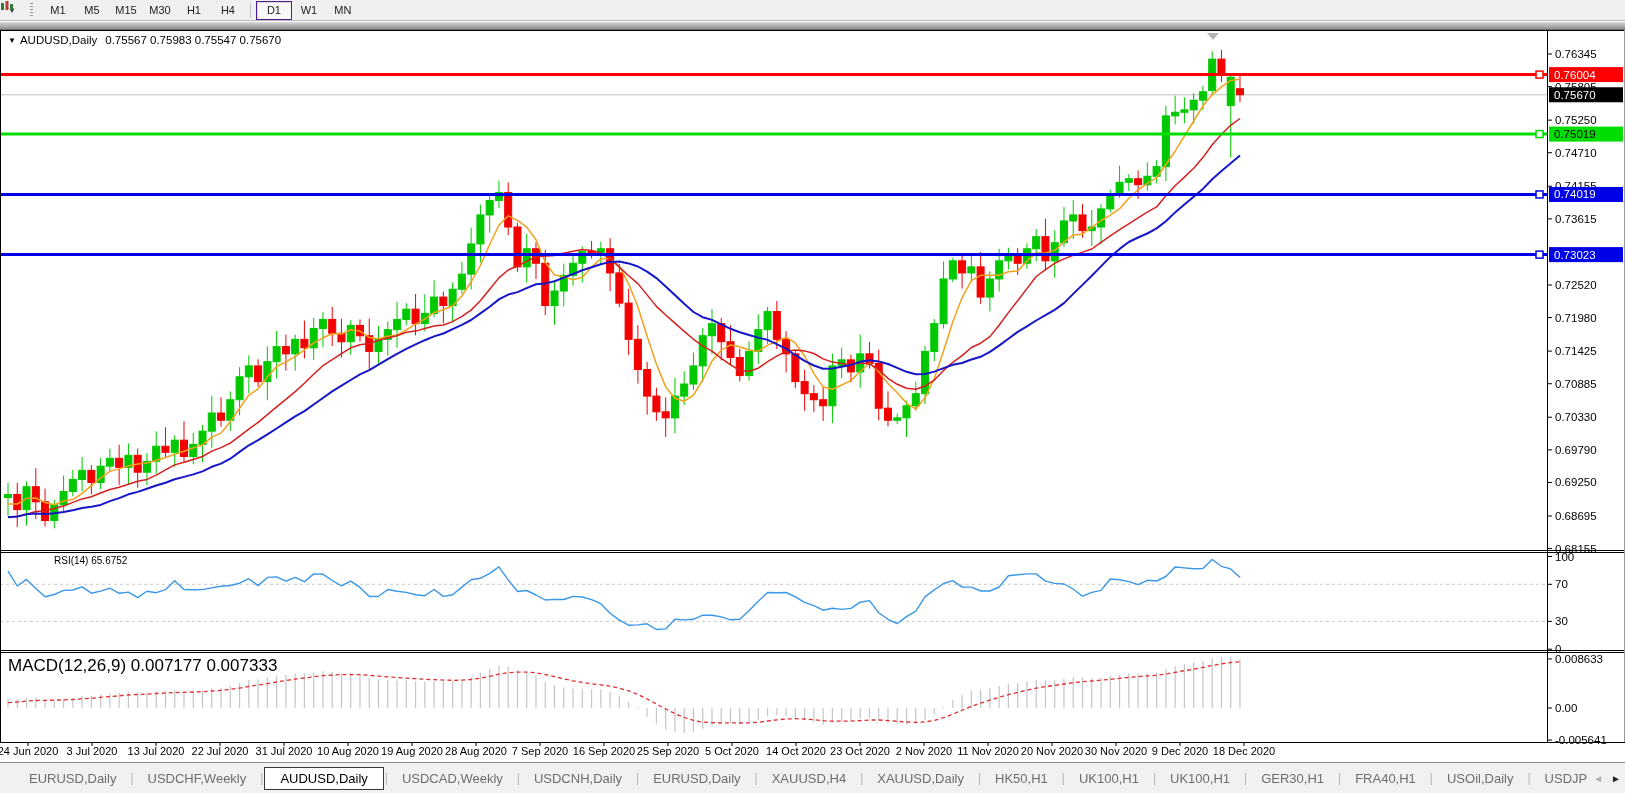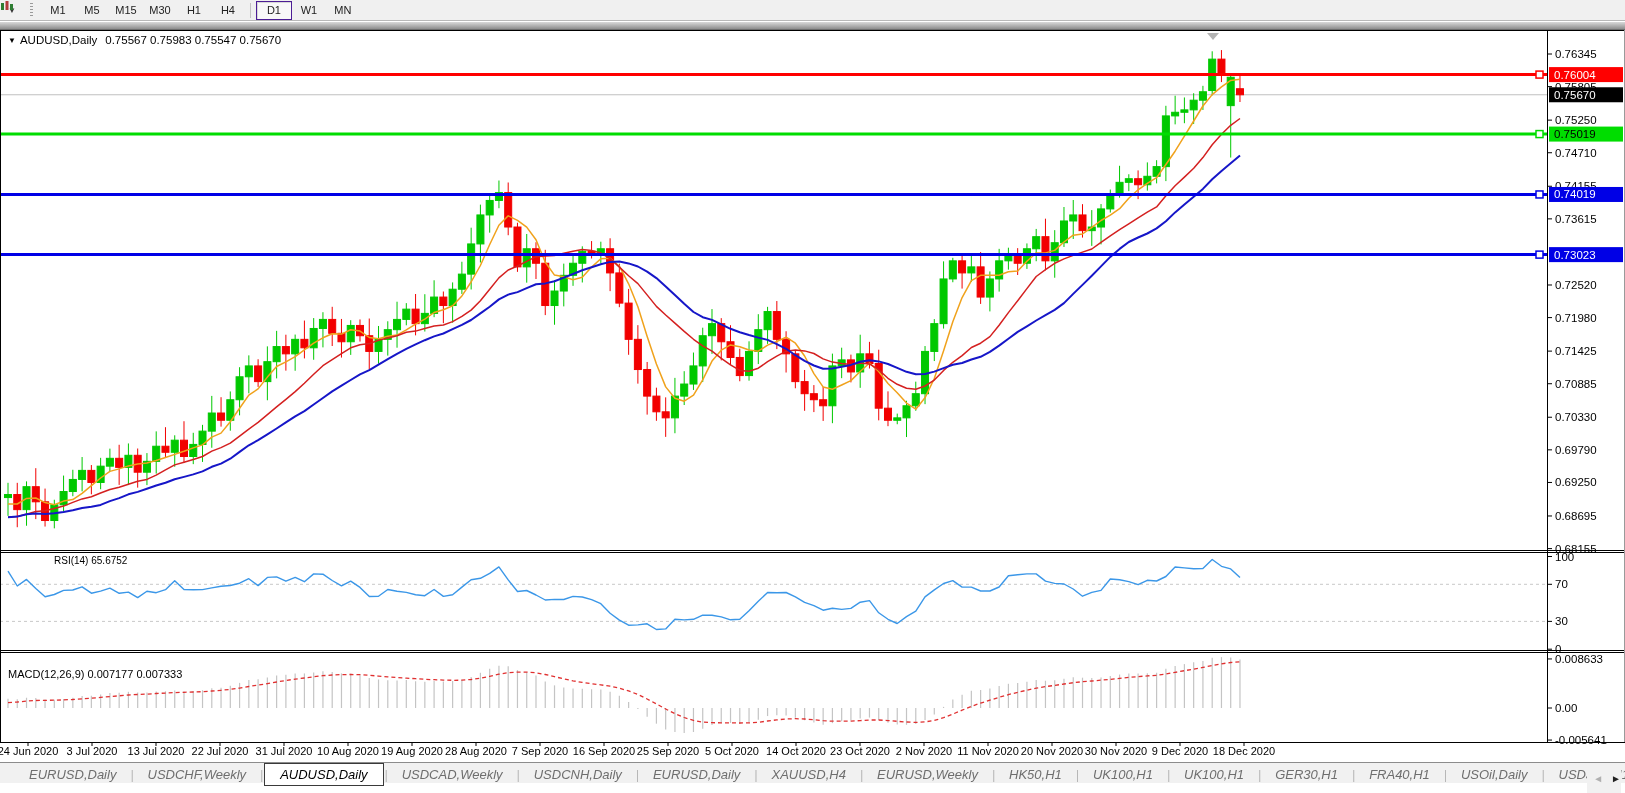"MACD(12,26,9) 0.007177 0.007333" #macd-title { font-size: 11px -> 17px; margin-top: 12px -> none }
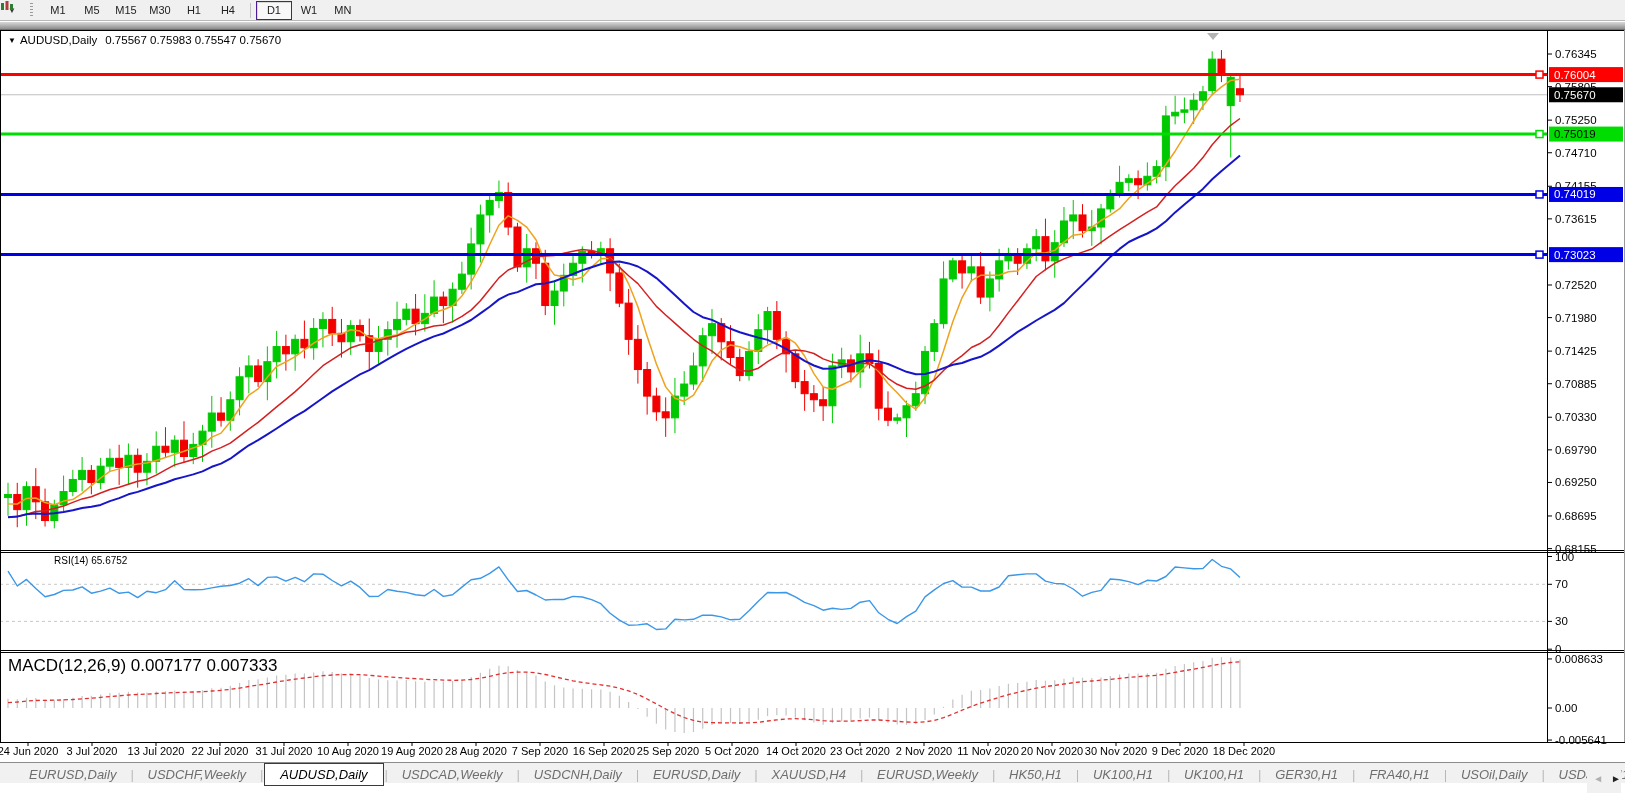"EURUSD,Daily" .tabbar { align-items: flex-start -> center; font-style: italic -> none; height: 21px -> 31px }
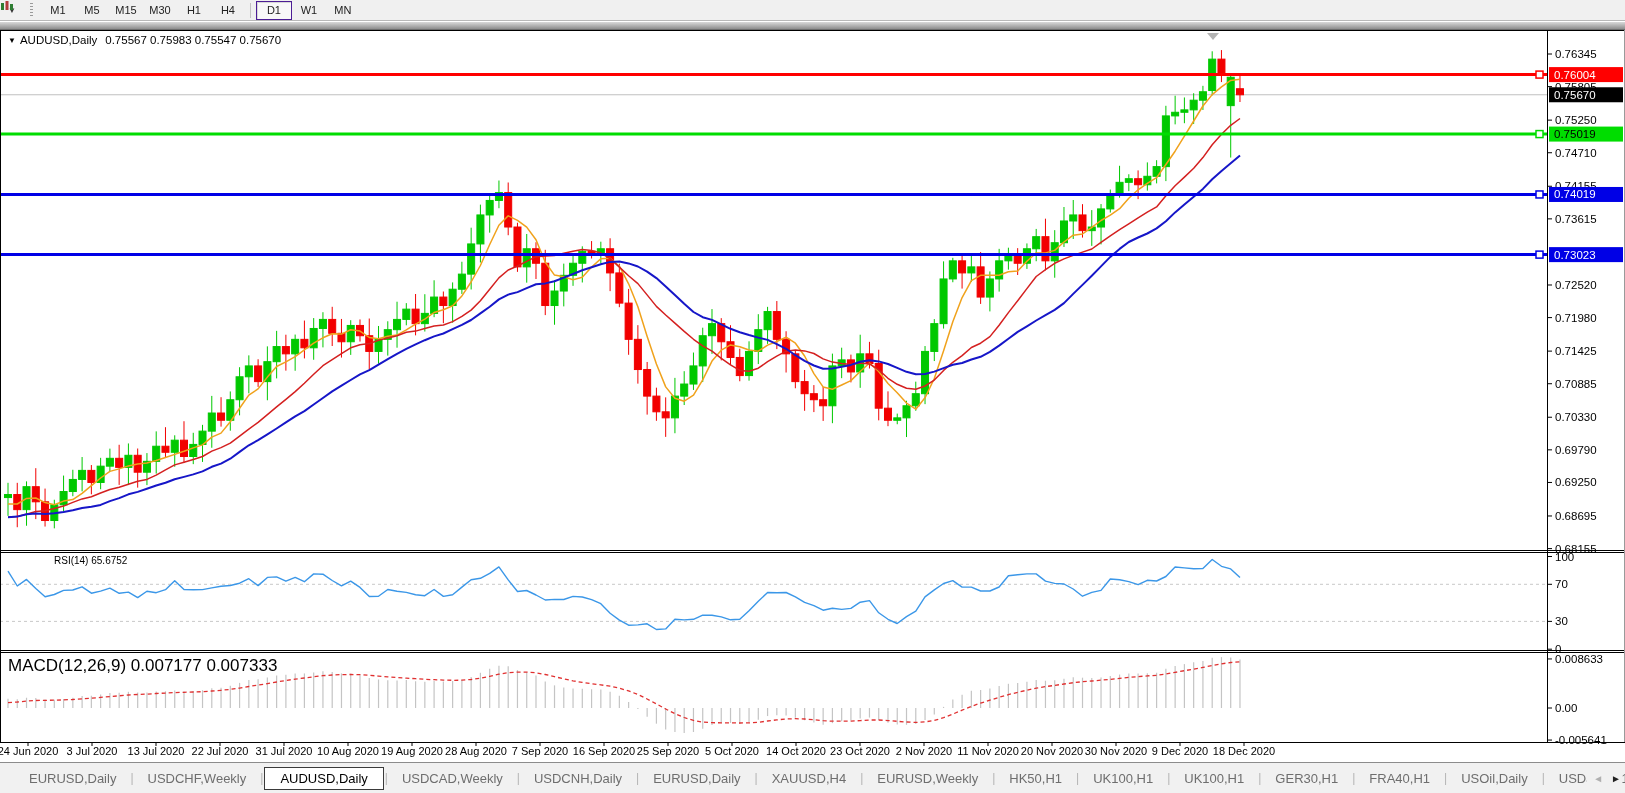"EURUSD,Weekly" div.tab { text: EURUSD,Weekly -> XAUUSD,Daily }
